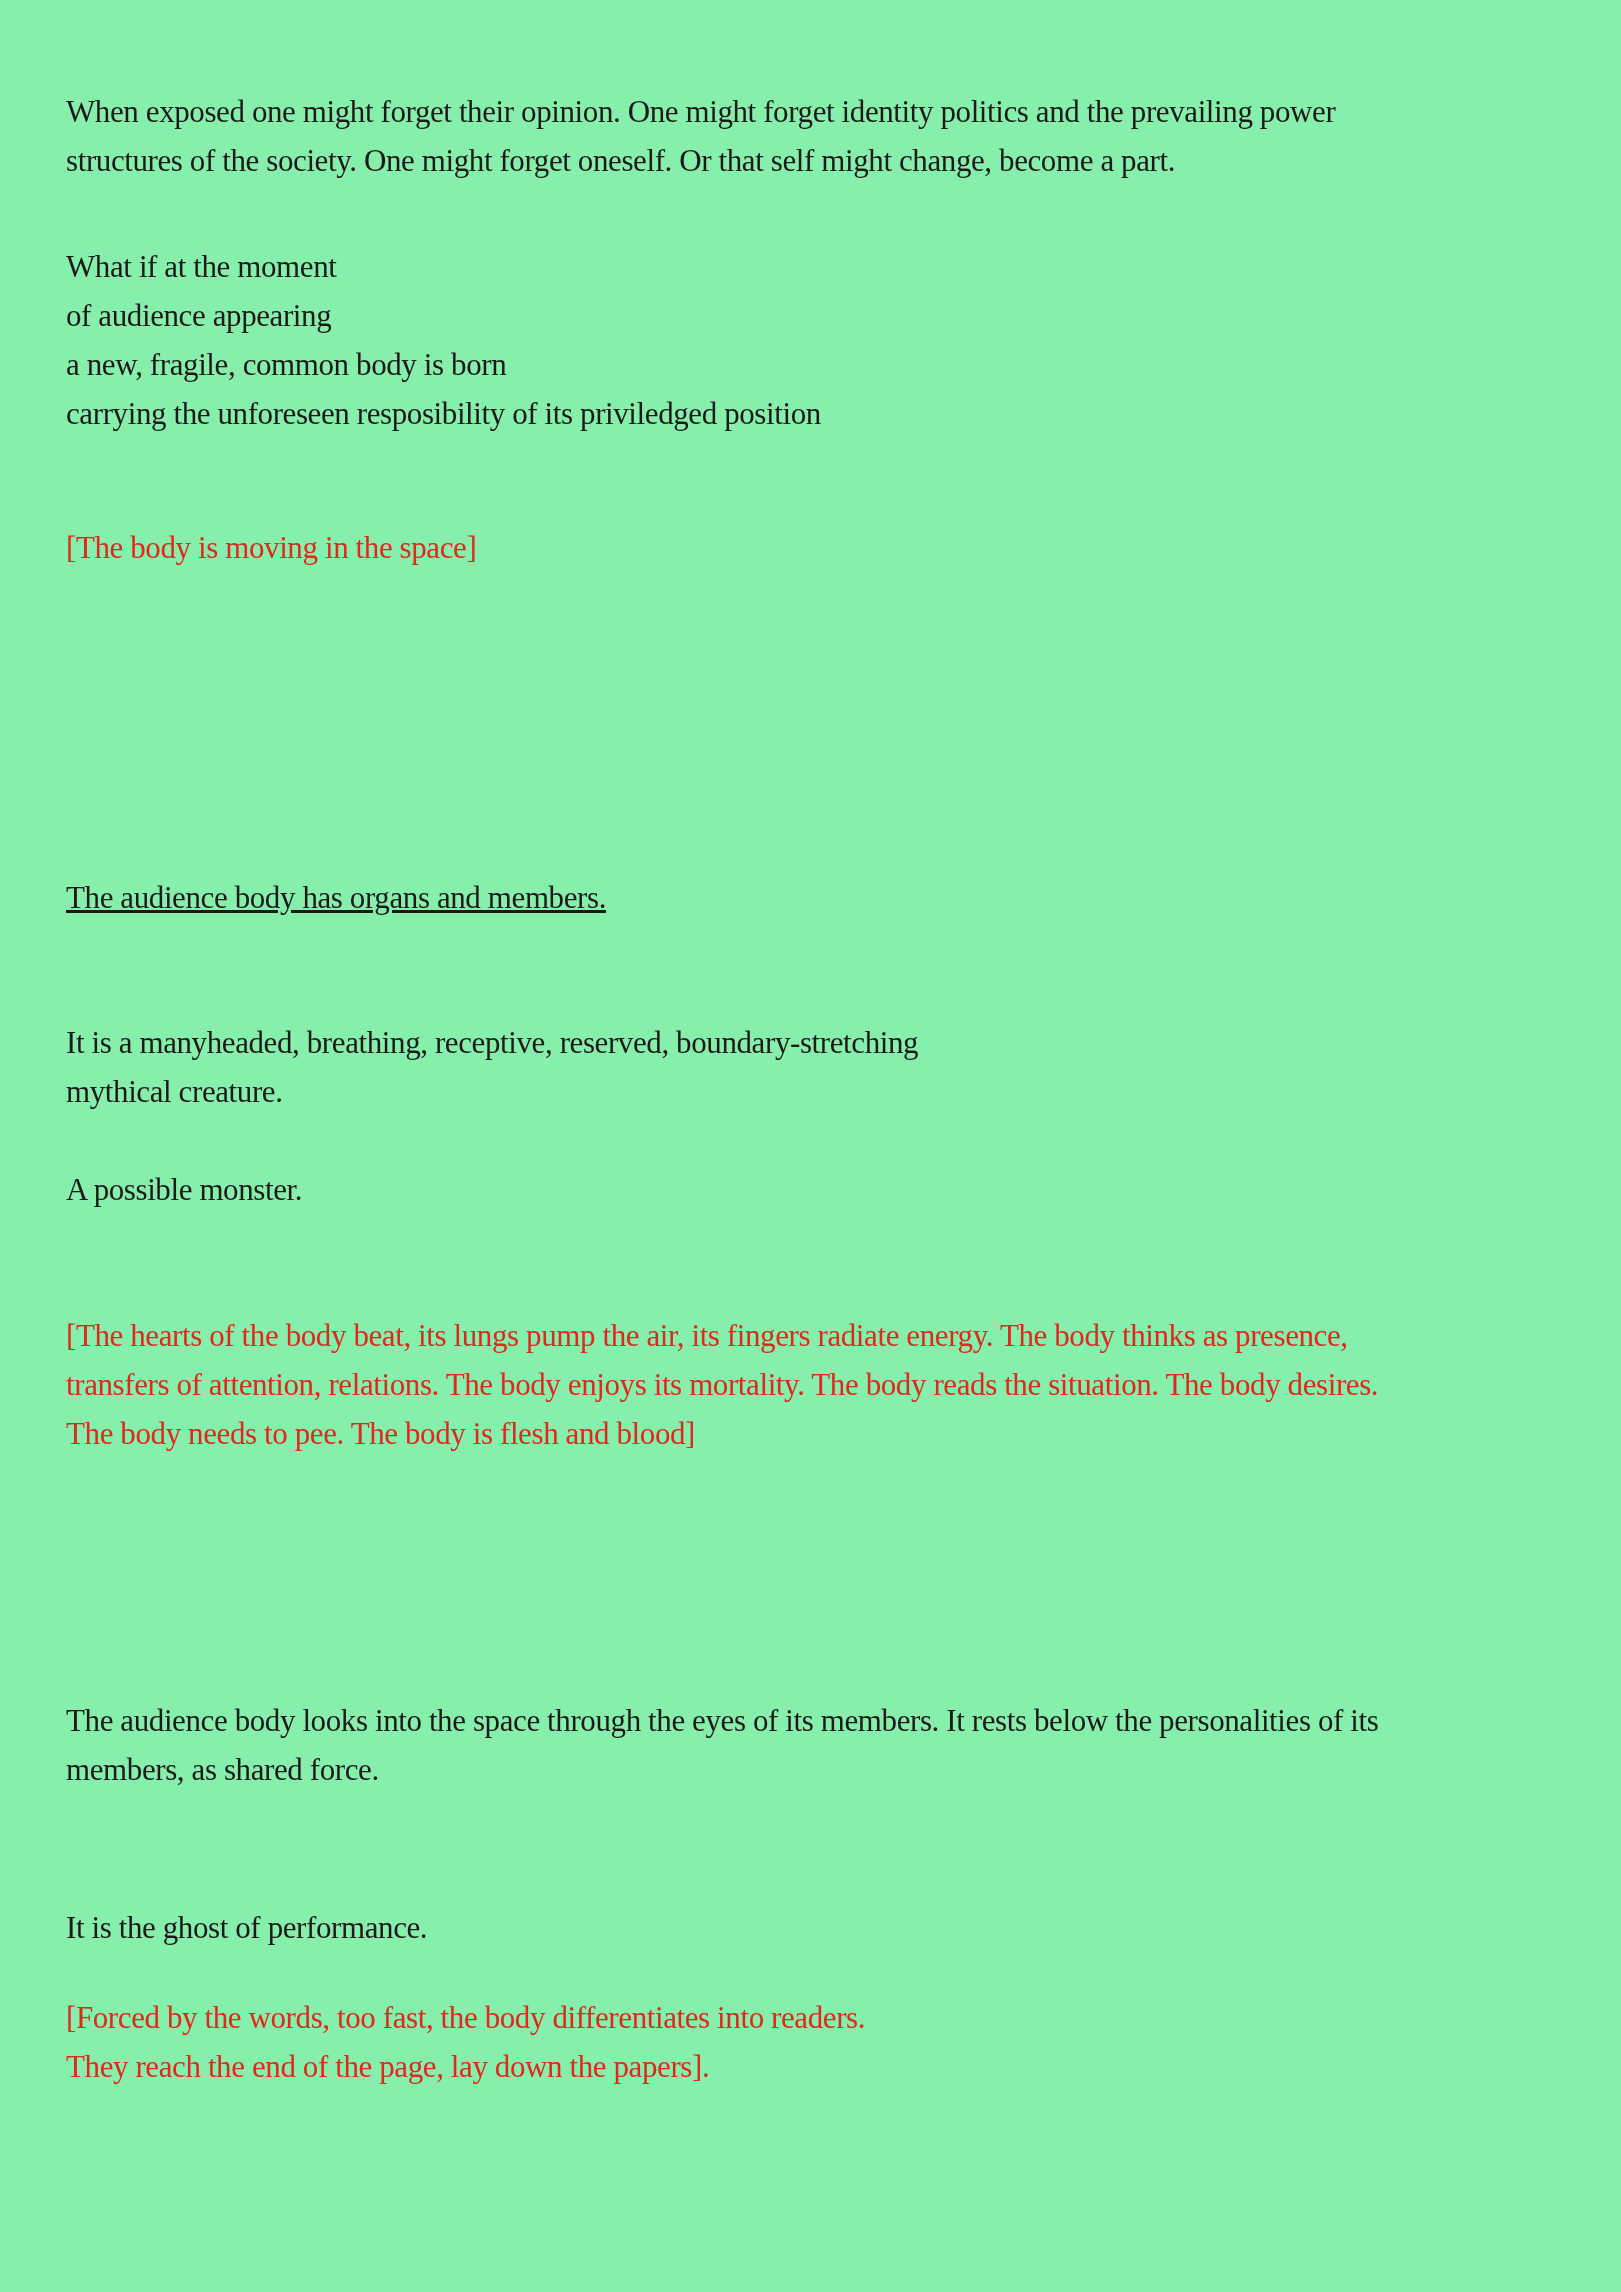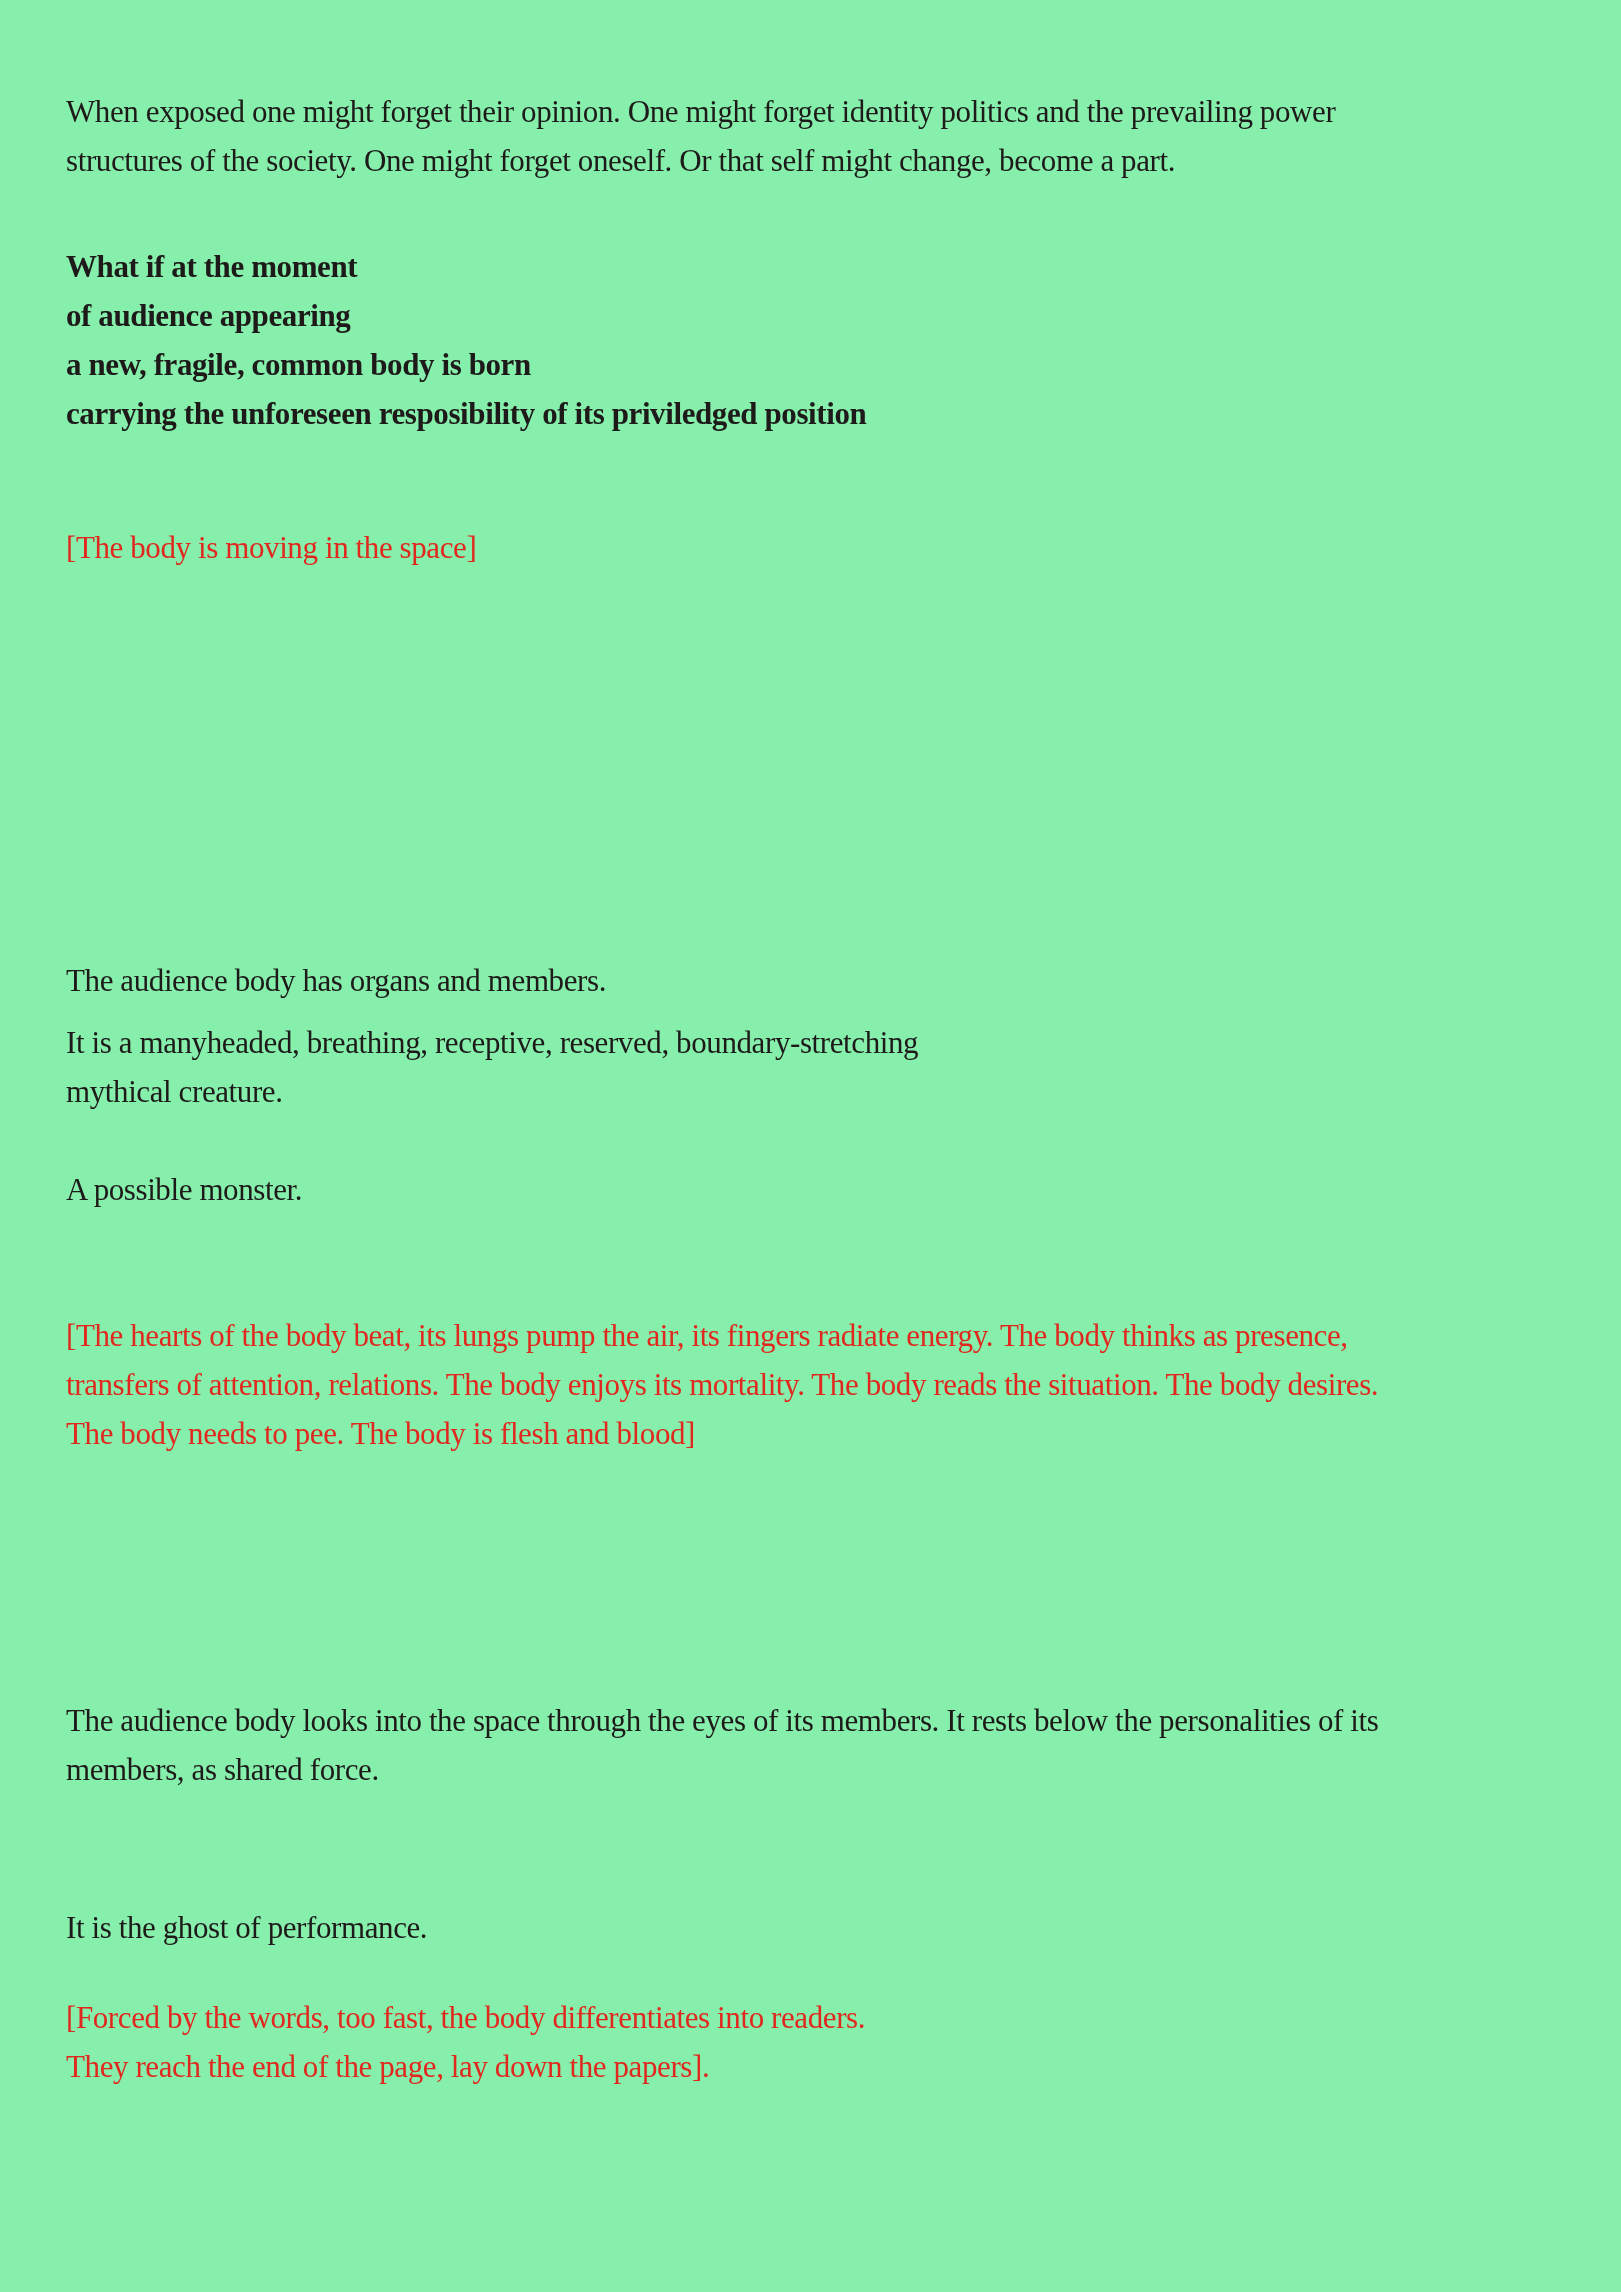"What if at the moment" div.para { font-weight: bold -> none }
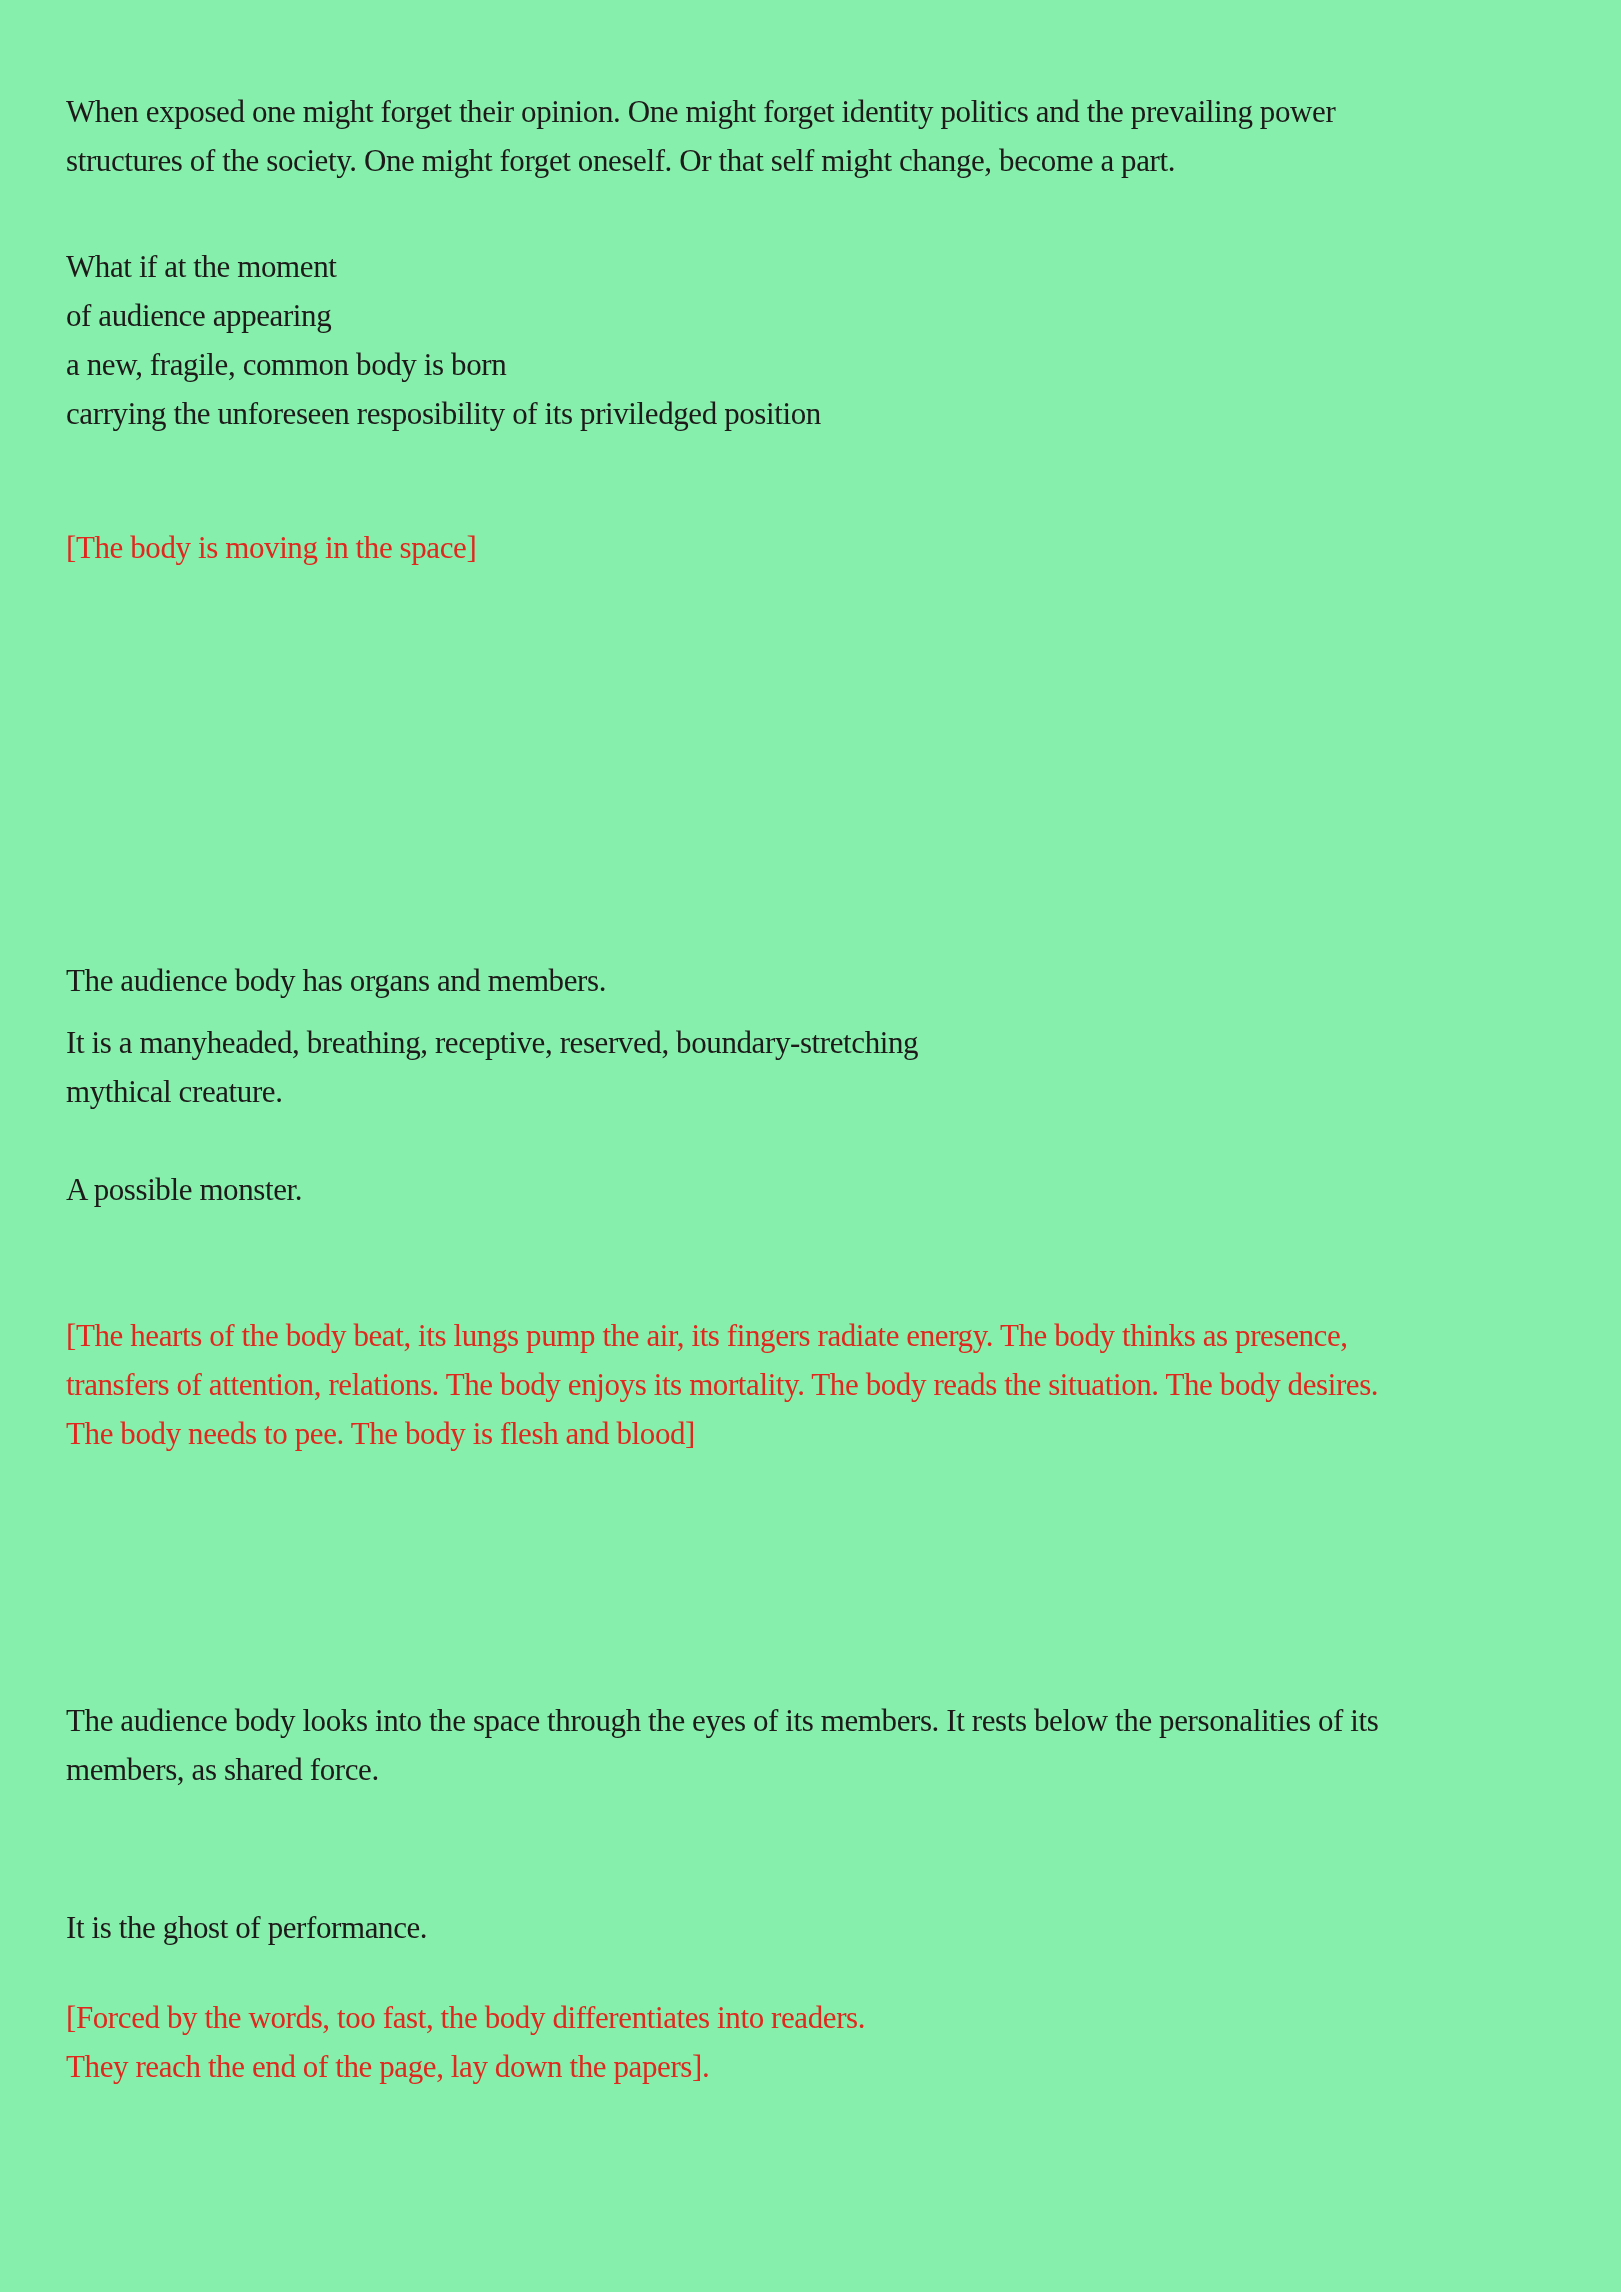"The audience body has organs" div.para { text-decoration: none -> underline; top: 956px -> 873px }
